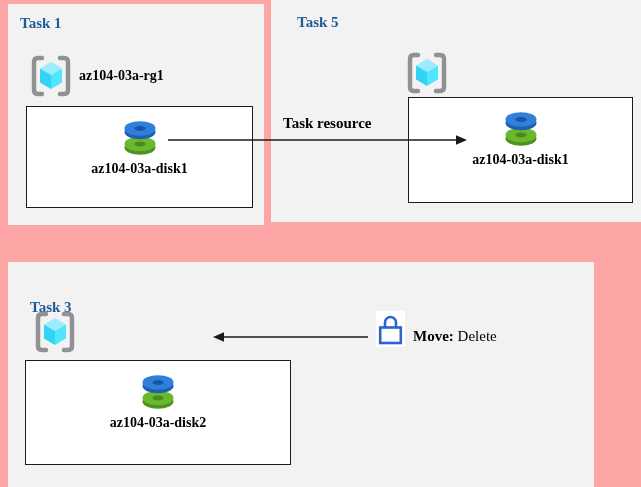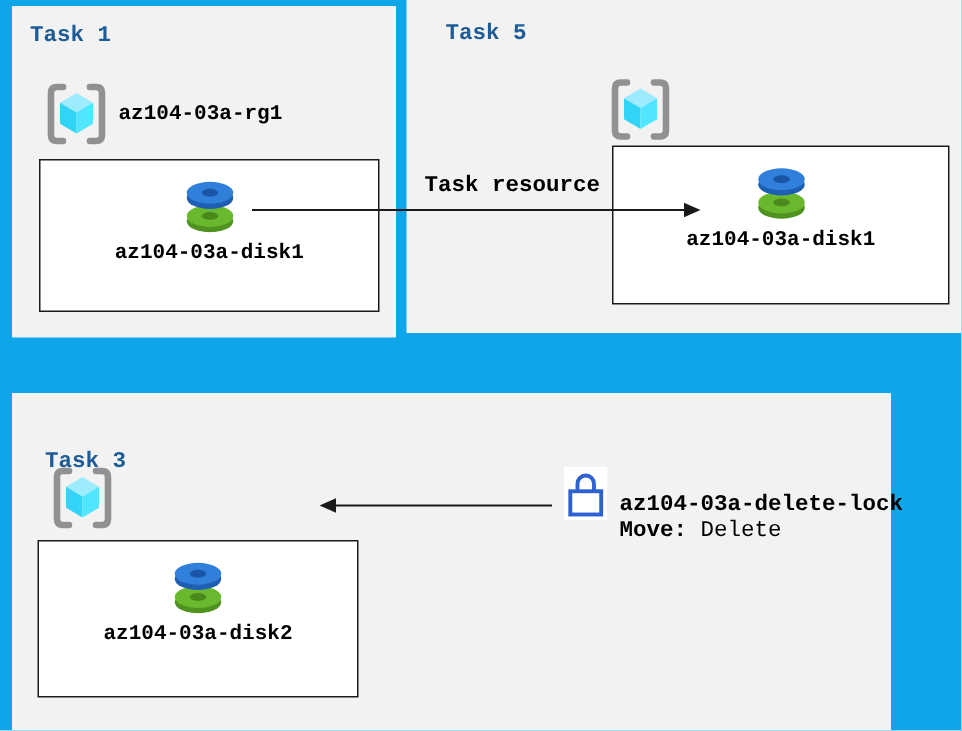"Task 1" .page { background: #0ea5e9 -> #fca5a5; font-family: Liberation Mono, monospace -> Liberation Serif, serif; text-align: none -> right }
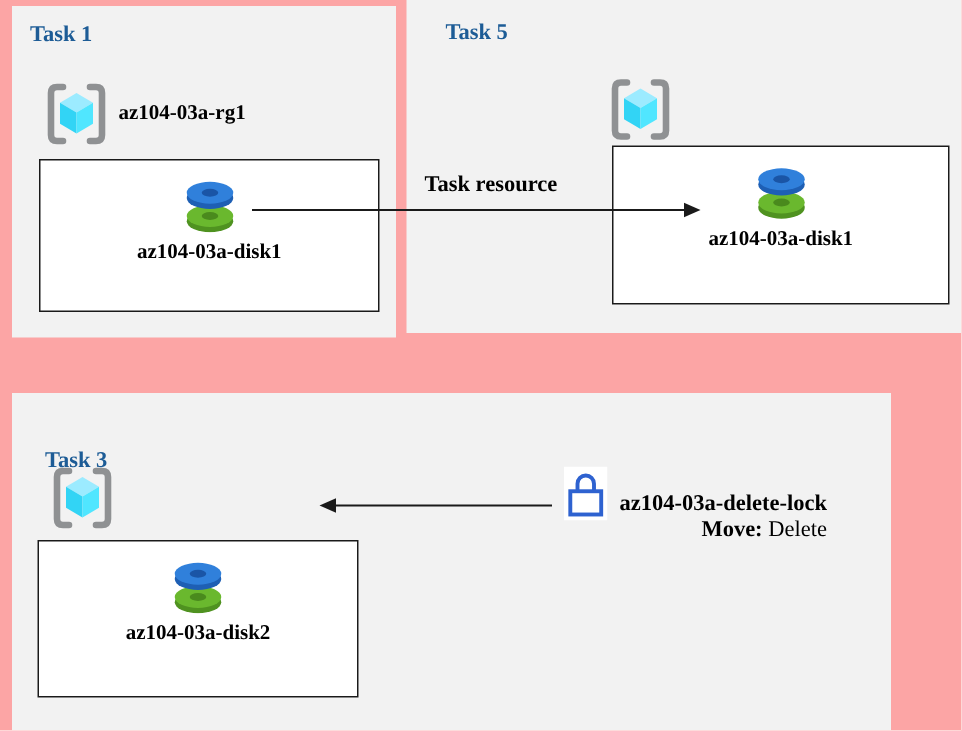"az104-03a-delete-lock" span.lock-name { html: <span>az104-03a-delete-lock</span> -> none }
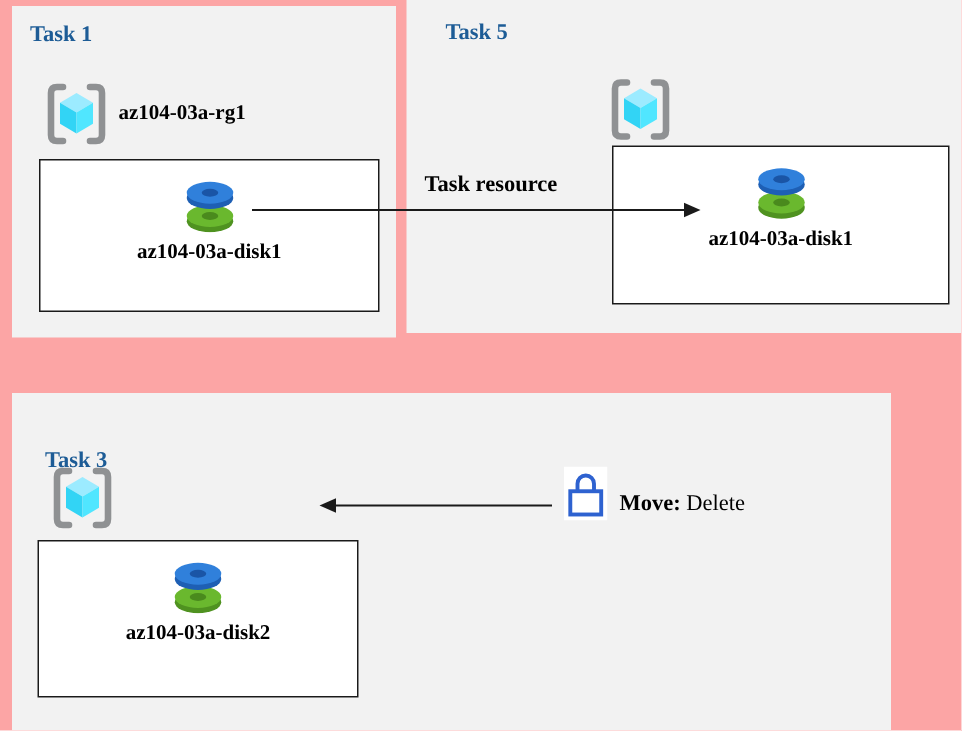"az104-03a-disk2" .t3 .resource-box { width: 214px -> 266px }
